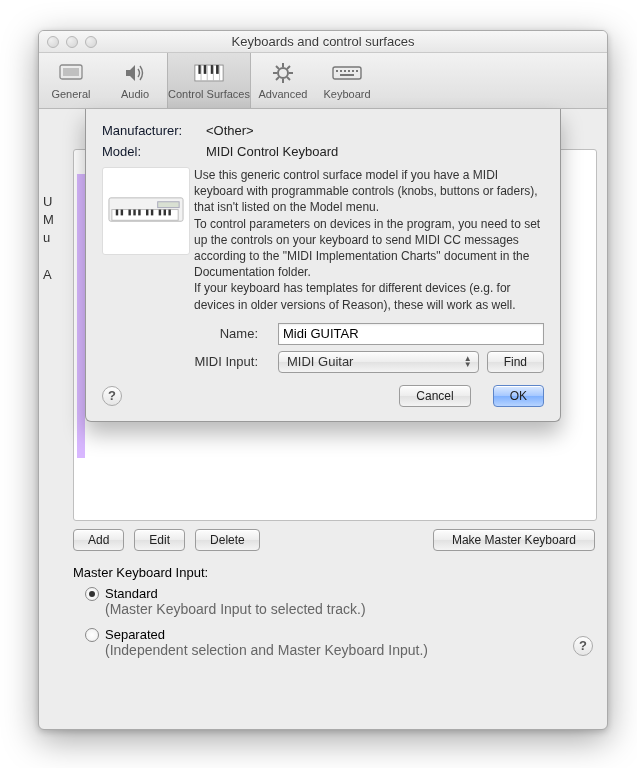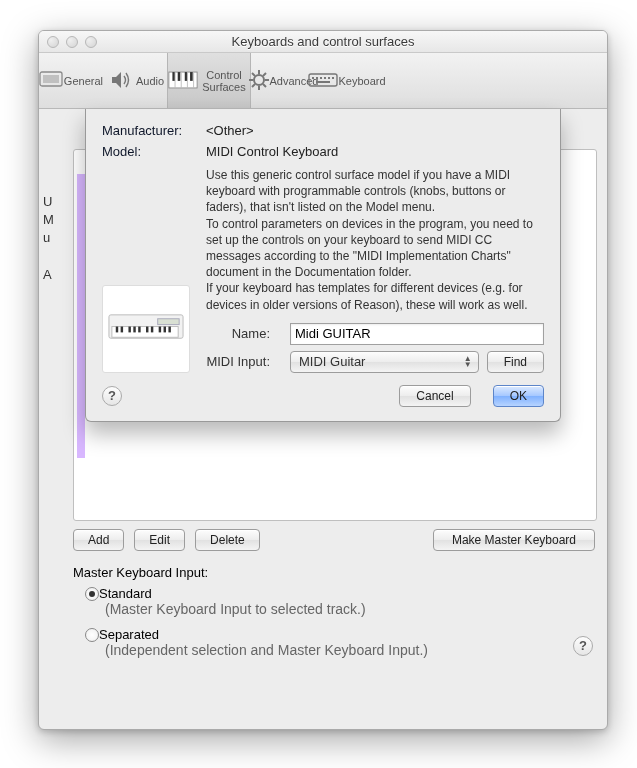"General" .tool-item { flex-direction: none -> column }
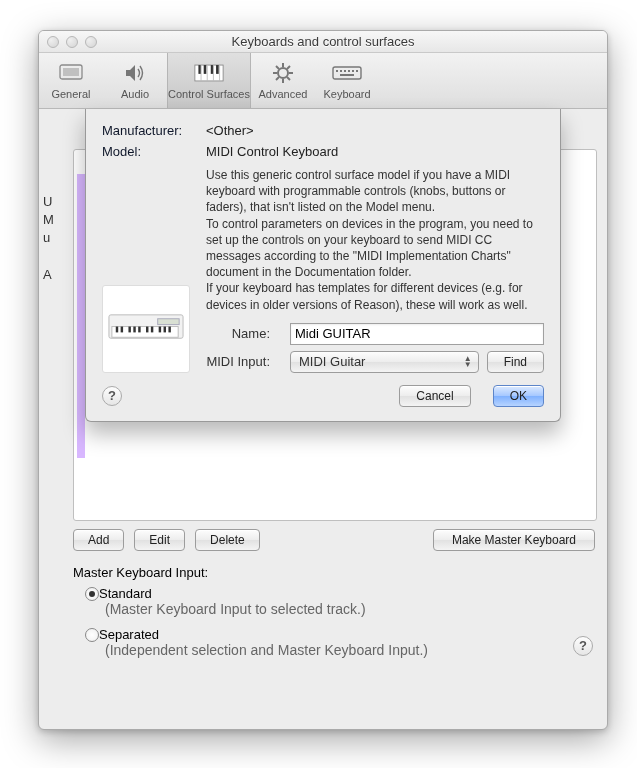"Use this generic control surface" .sheet-body { align-items: flex-end -> none; gap: 16px -> 4px }
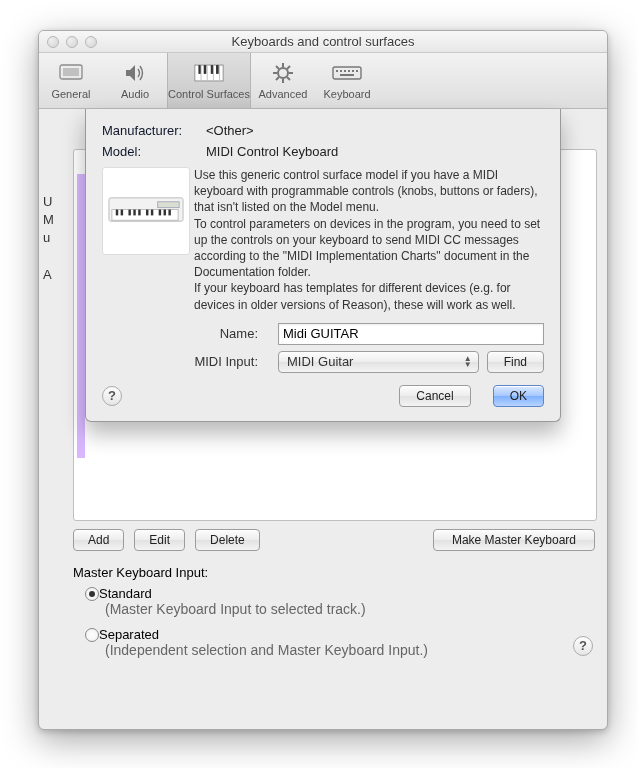"Standard" .radio-row { gap: none -> 6px }
